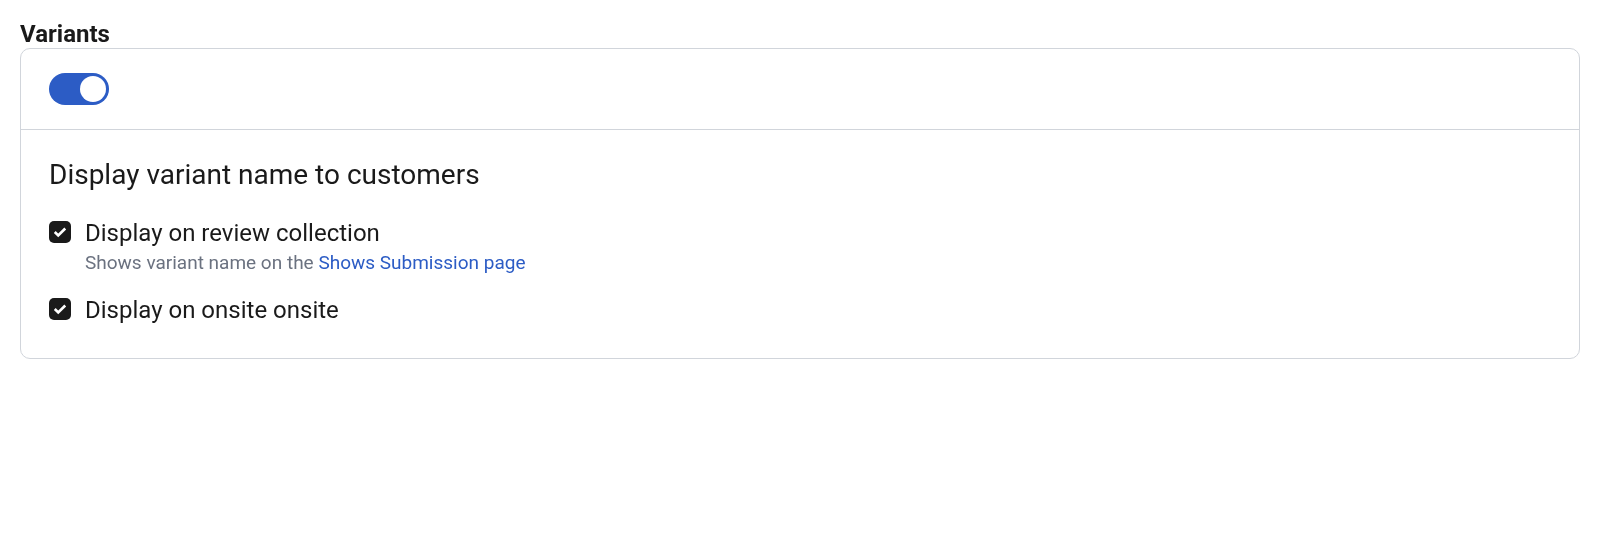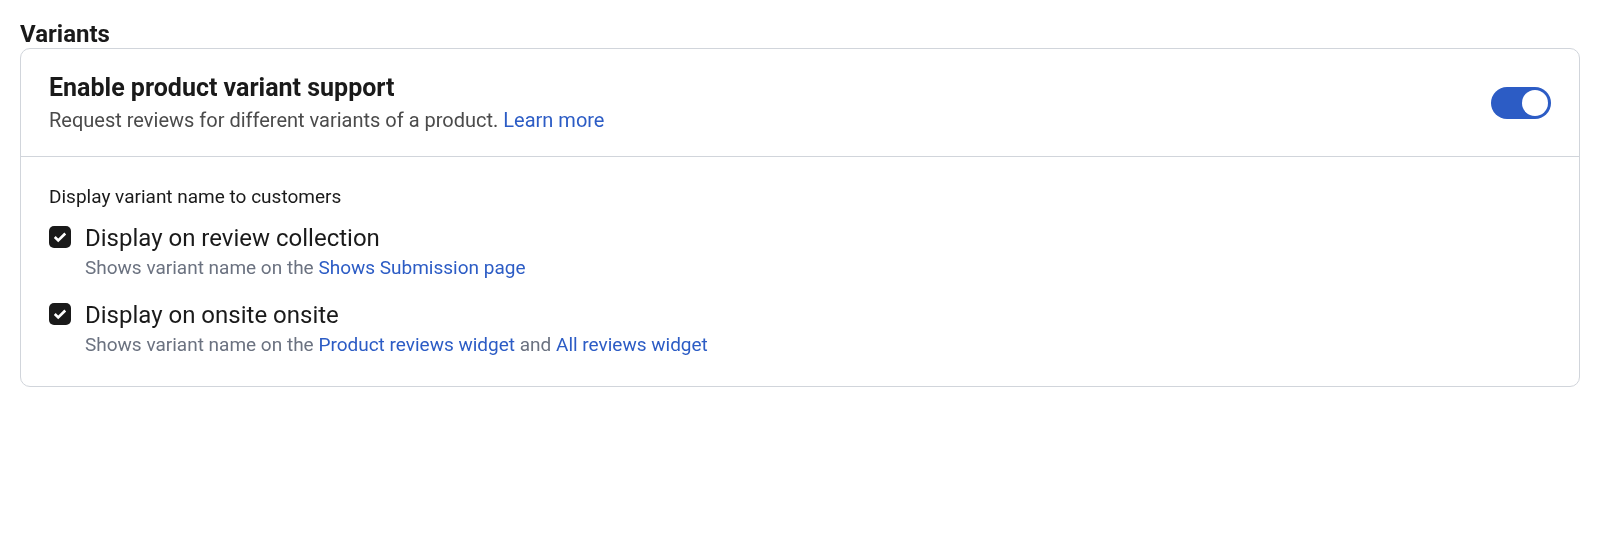"Enable product variant support" div.header-text { html: <div> <div>Enable product variant support</div> <div> <span>Request reviews for different variants of a product. </span><a>Learn more</a> </div> </div> -> none }
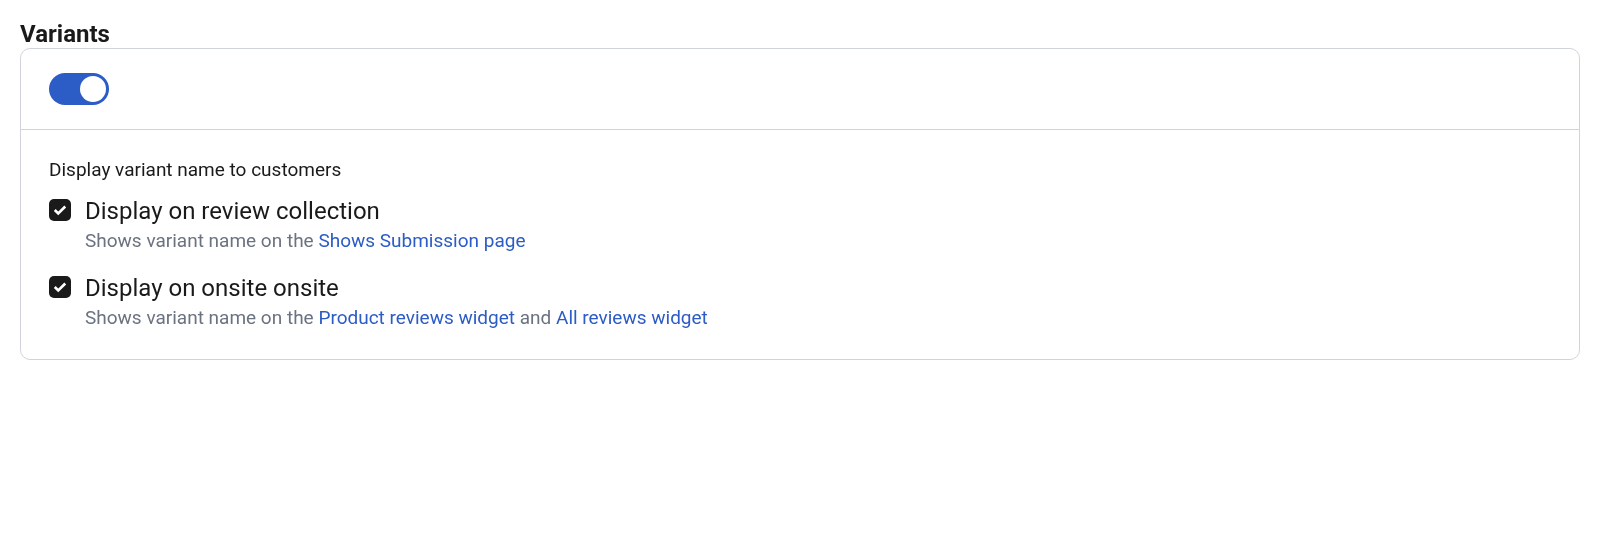"Display variant name to customers" .sub-title { font-size: 19px -> 28px; margin-bottom: 16px -> 28px }
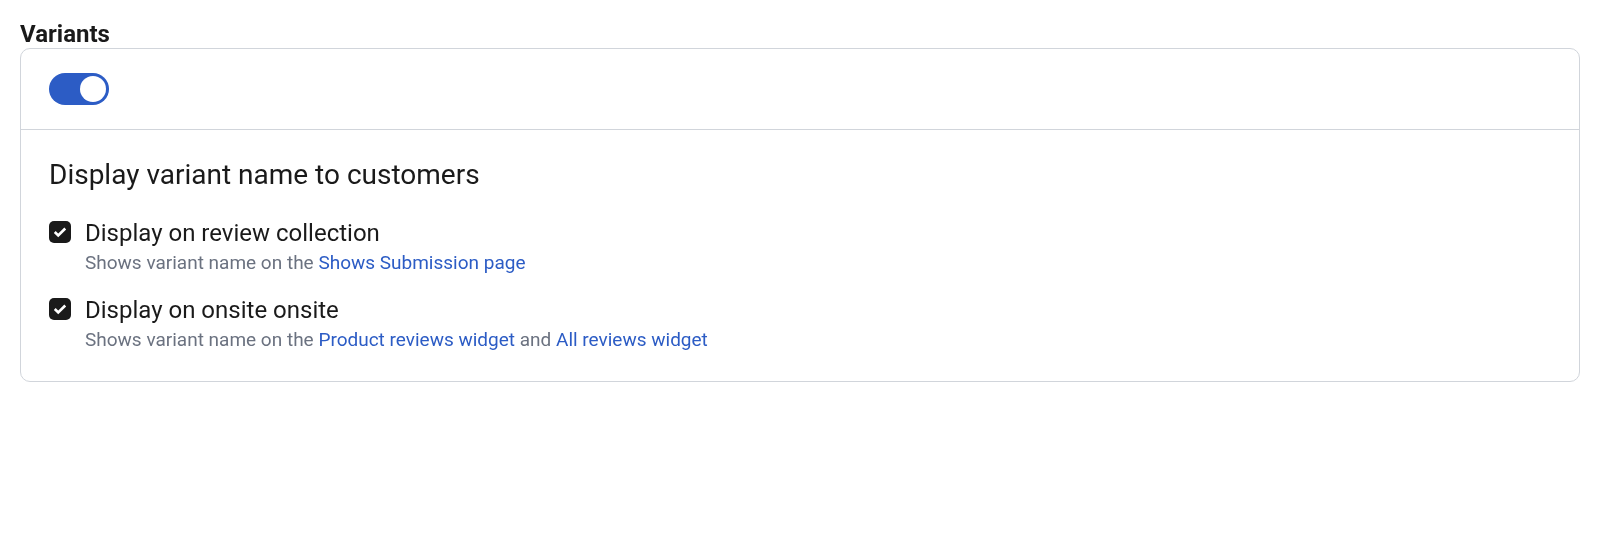"Shows variant name on the Product" div.checkbox-desc { html: <div> <span>Shows variant name on the </span><a>Product reviews widget</a><span> and </span><a>All reviews widget</a> </div> -> none }
